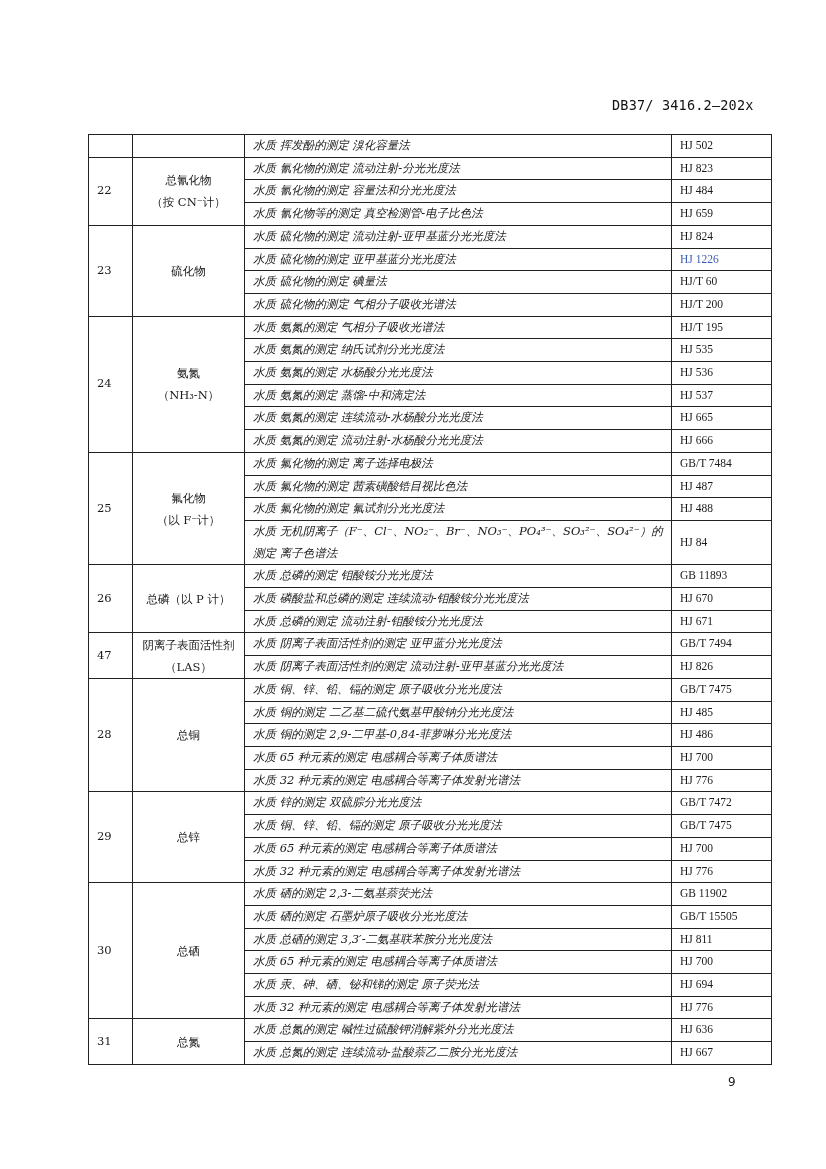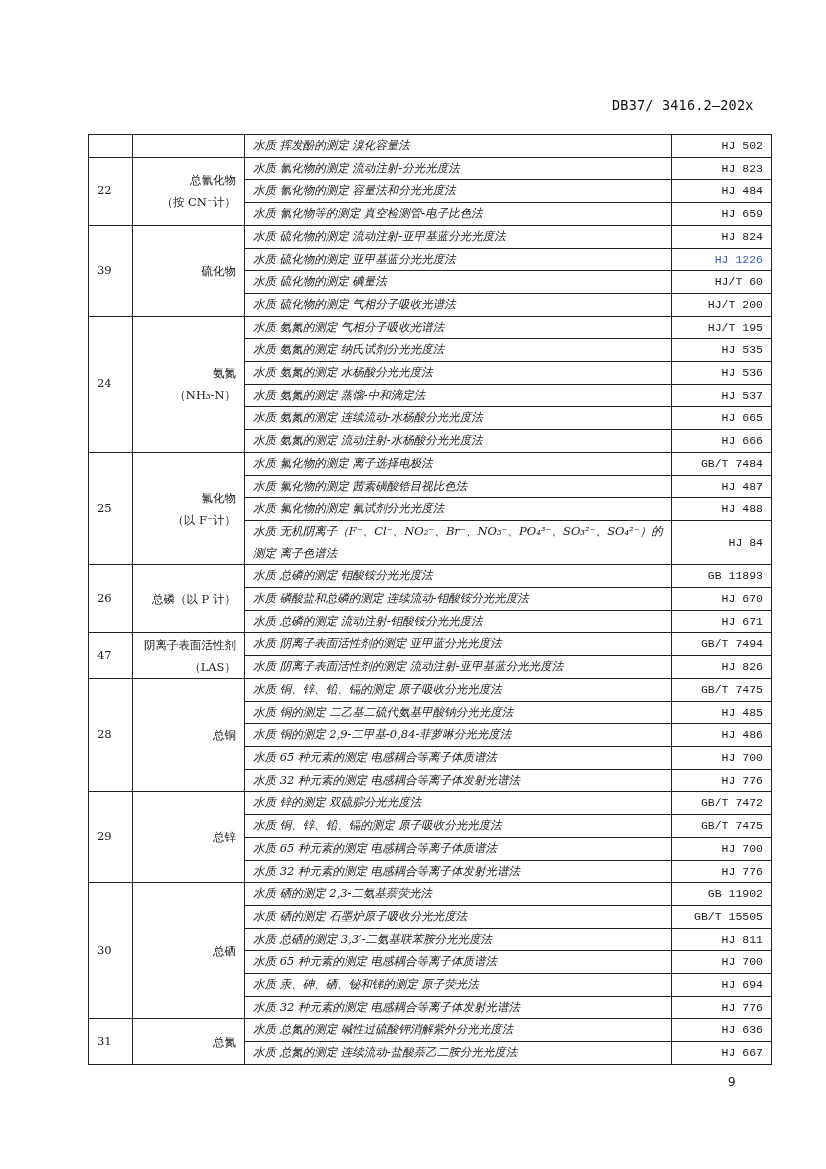"HJ 502" table.std td.code { font-family: Liberation Mono, monospace -> Liberation Serif, serif; text-align: right -> left }
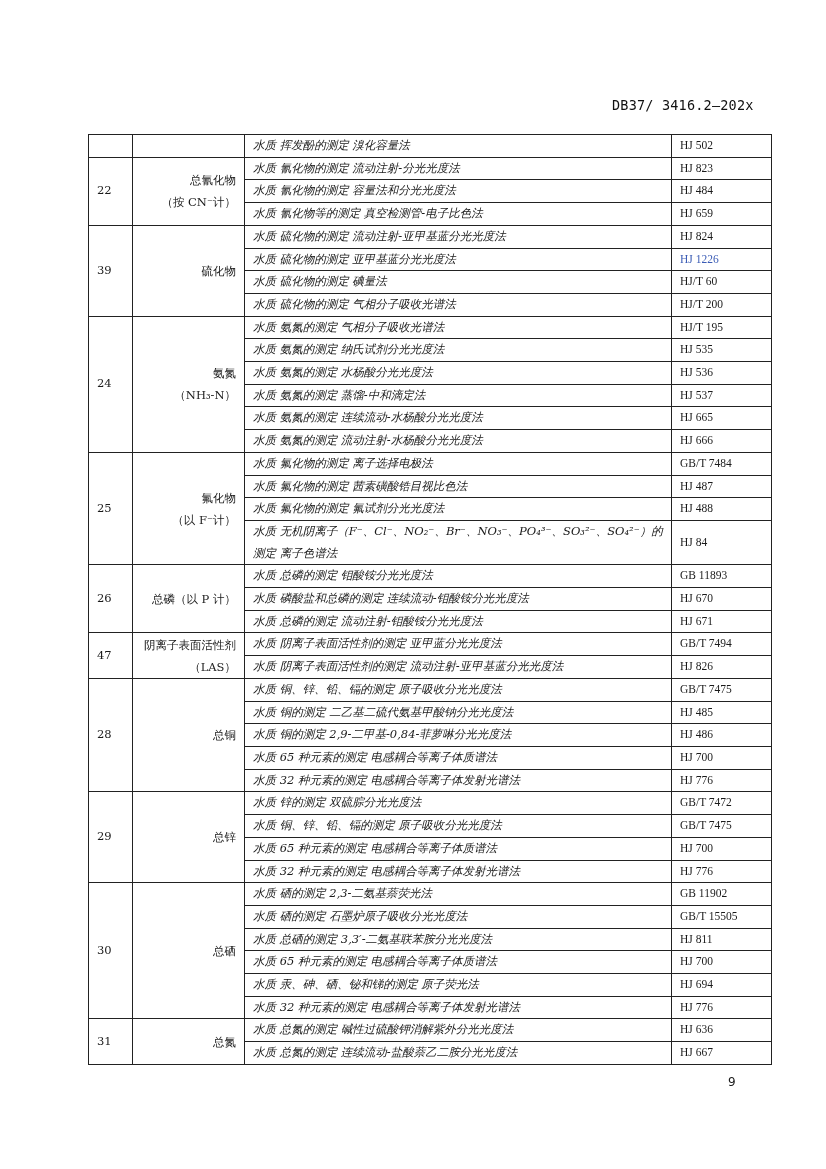"总氰化物" .item-sub { text-align: right -> none }
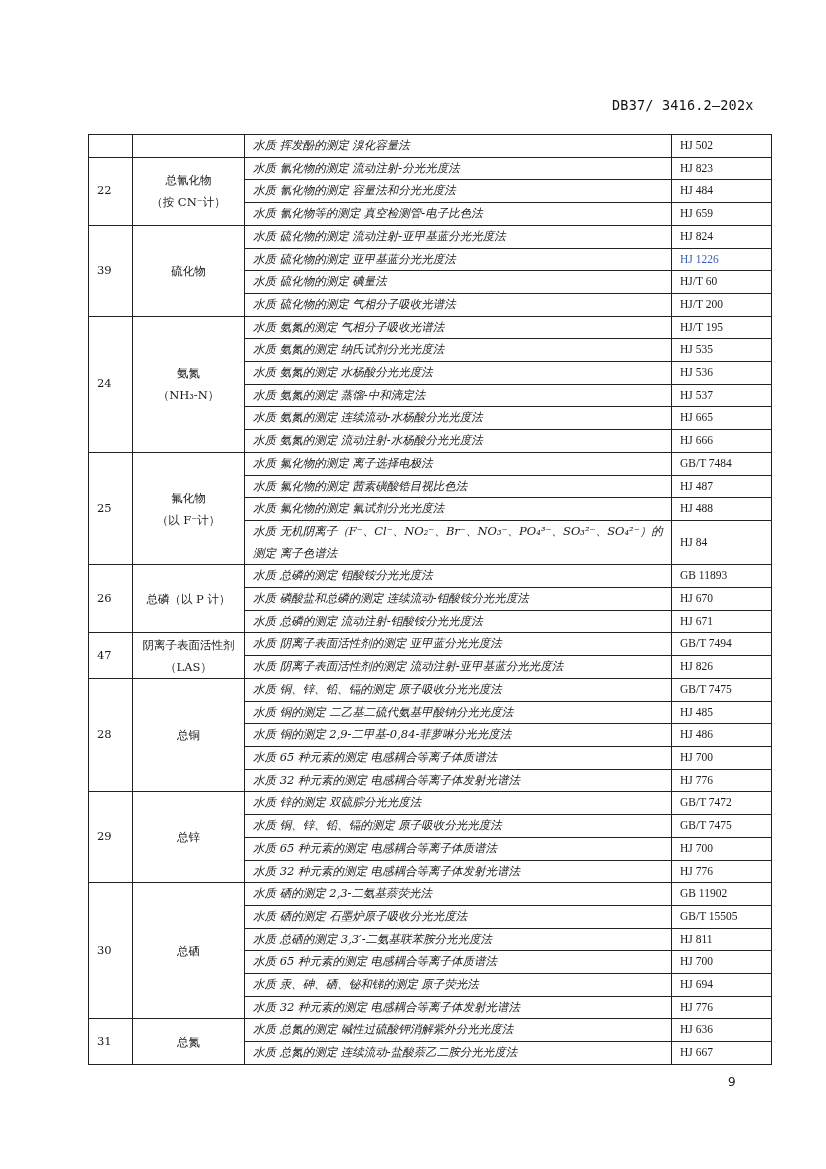"39" td.no { text: 39 -> 23 }
